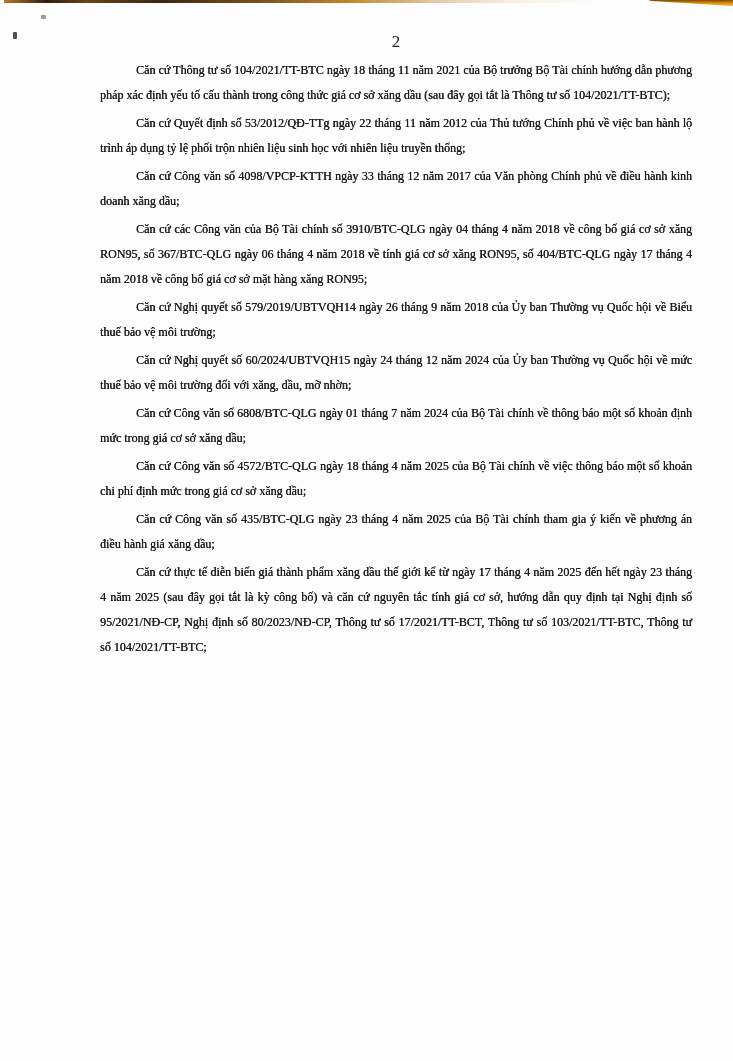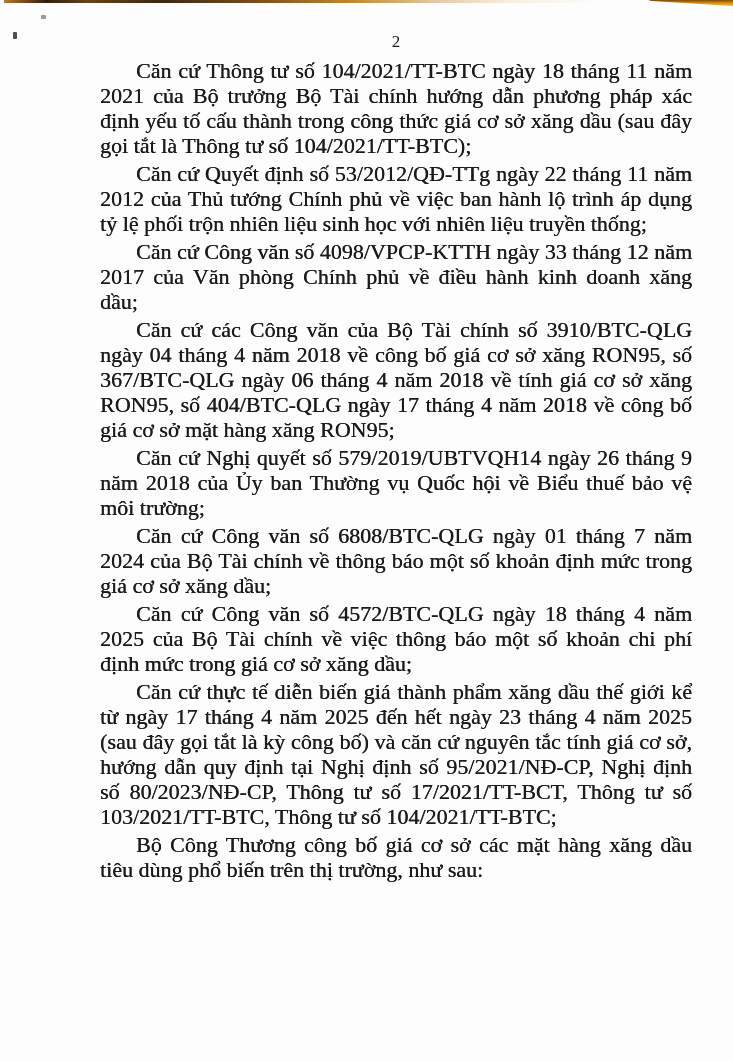"Căn cứ Thông tư số" .content p { font-size: 22px -> 12px }
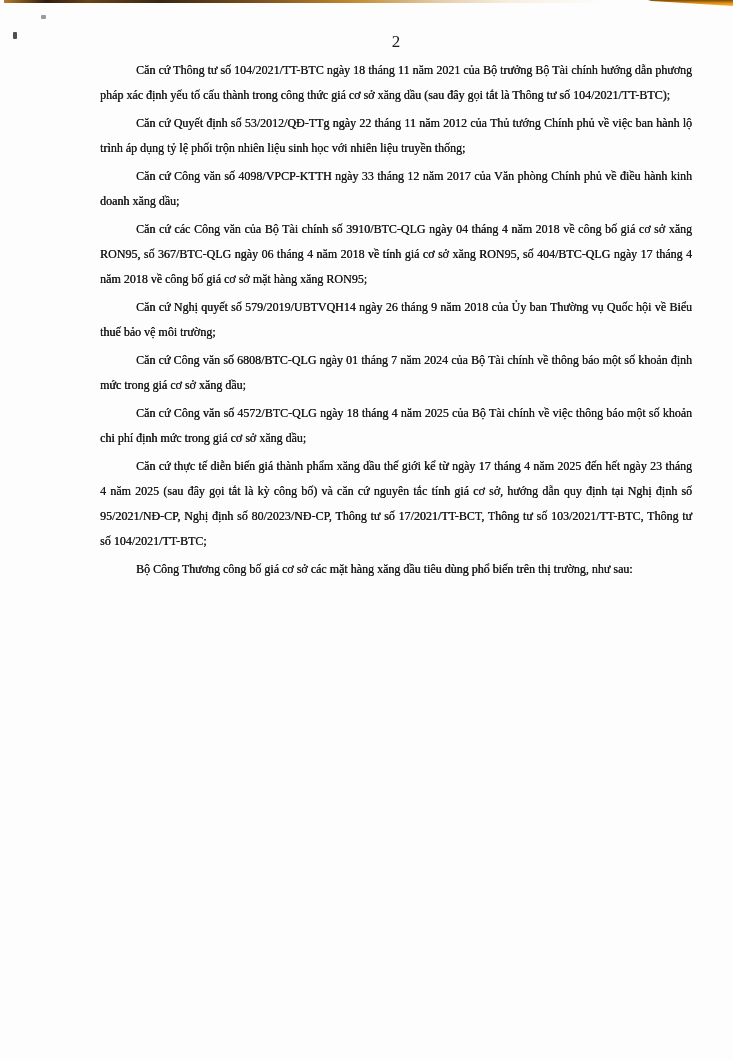"Căn cứ Nghị quyết số 60/2024/UBTVQH15" p { html: none -> <p>Căn cứ Nghị quyết số 60/2024/UBTVQH15 ngày 24 tháng 12 năm 2024 của Ủy ban Thường vụ Quốc hội về mức thuế bảo vệ môi trường đối với xăng, dầu, mỡ nhờn;</p> }
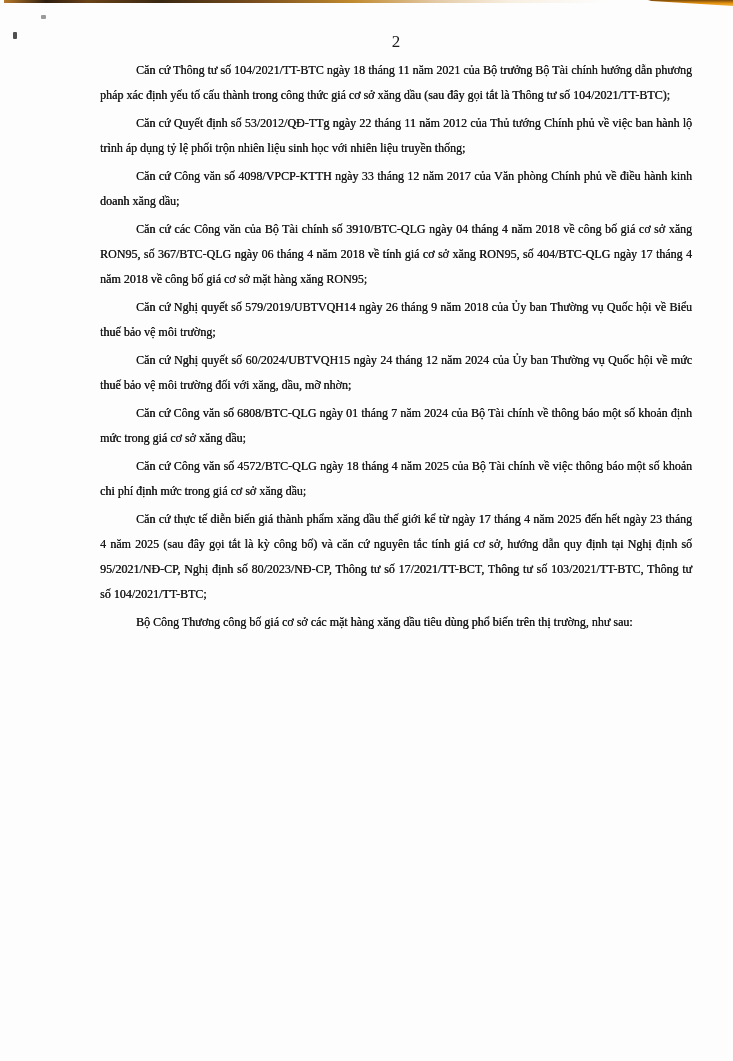"Căn cứ Công văn số 435/BTC-QLG" p { html: none -> <p>Căn cứ Công văn số 435/BTC-QLG ngày 23 tháng 4 năm 2025 của Bộ Tài chính tham gia ý kiến về phương án điều hành giá xăng dầu;</p> }
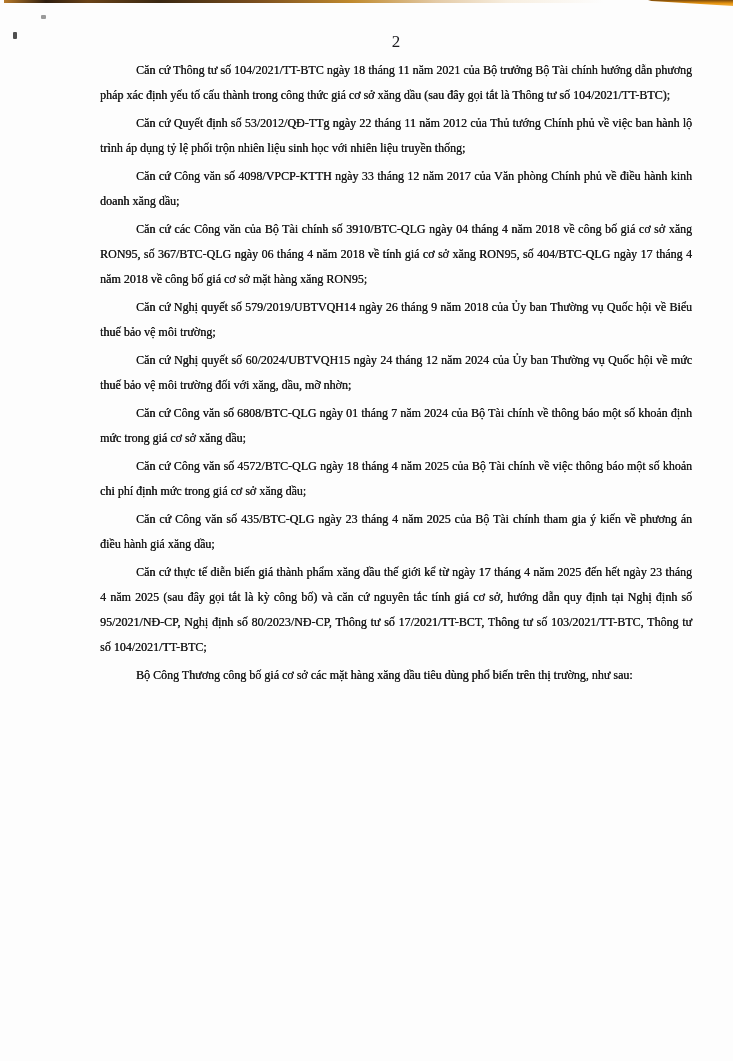"Bộ Công Thương công bố" p { html: <p>Bộ Công Thương công bố giá cơ sở các mặt hàng xăng dầu tiêu dùng phổ biến trên thị trường, như sau:</p> -> none }
